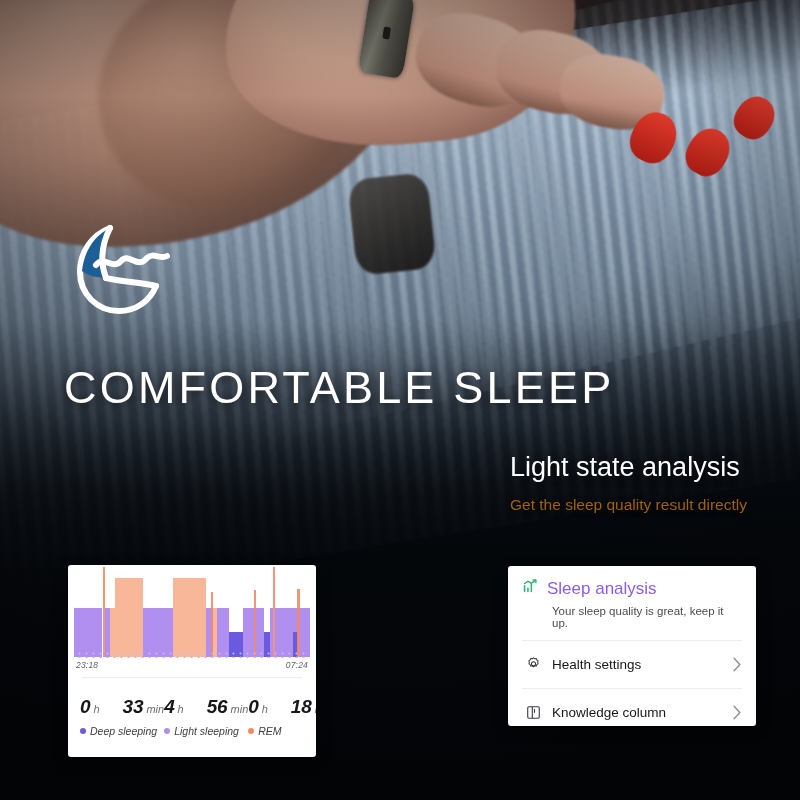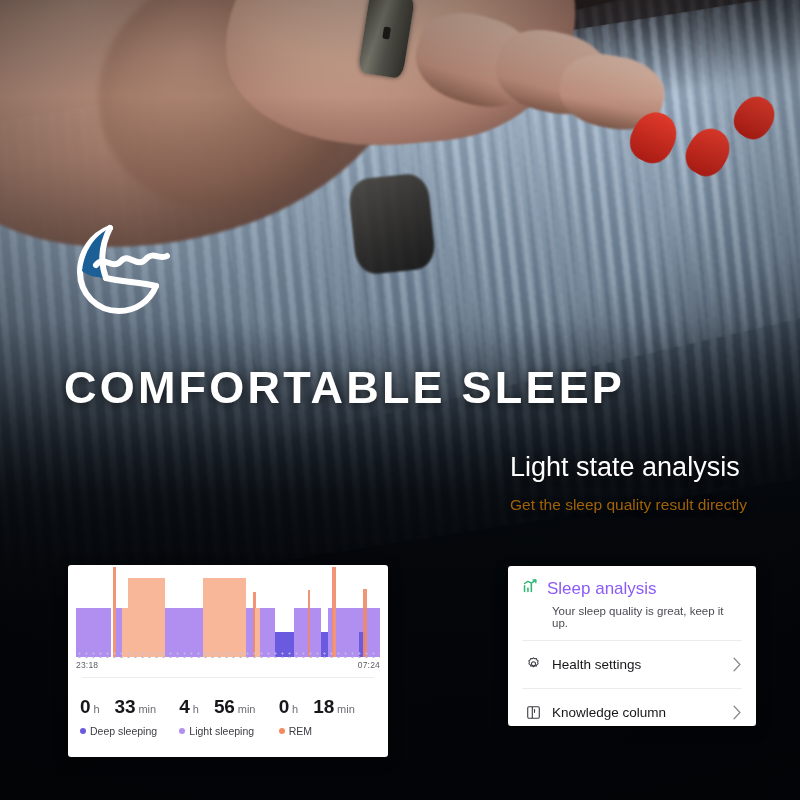"COMFORTABLE SLEEP" .headline { font-weight: bold -> normal }
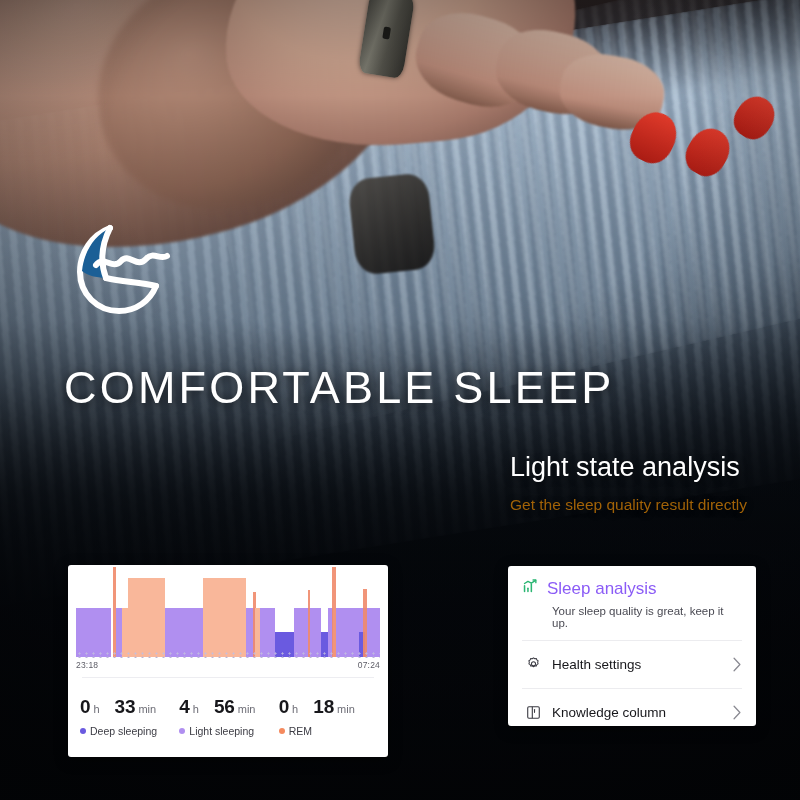"23:18" .card-chart { font-style: none -> italic; width: 320px -> 248px }
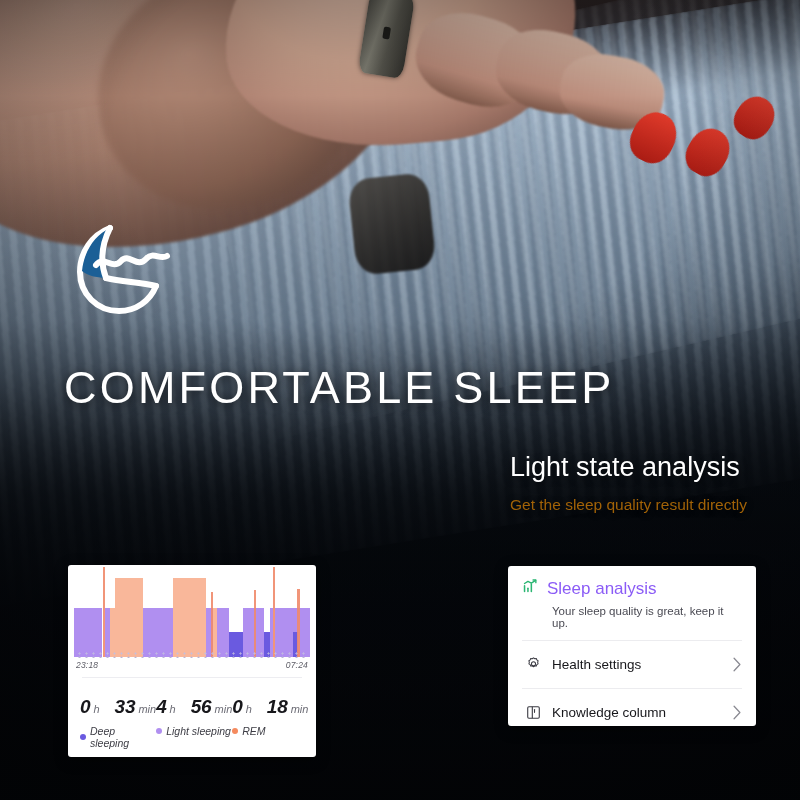"33" .stat .lg { margin-left: 12px -> 20px }
